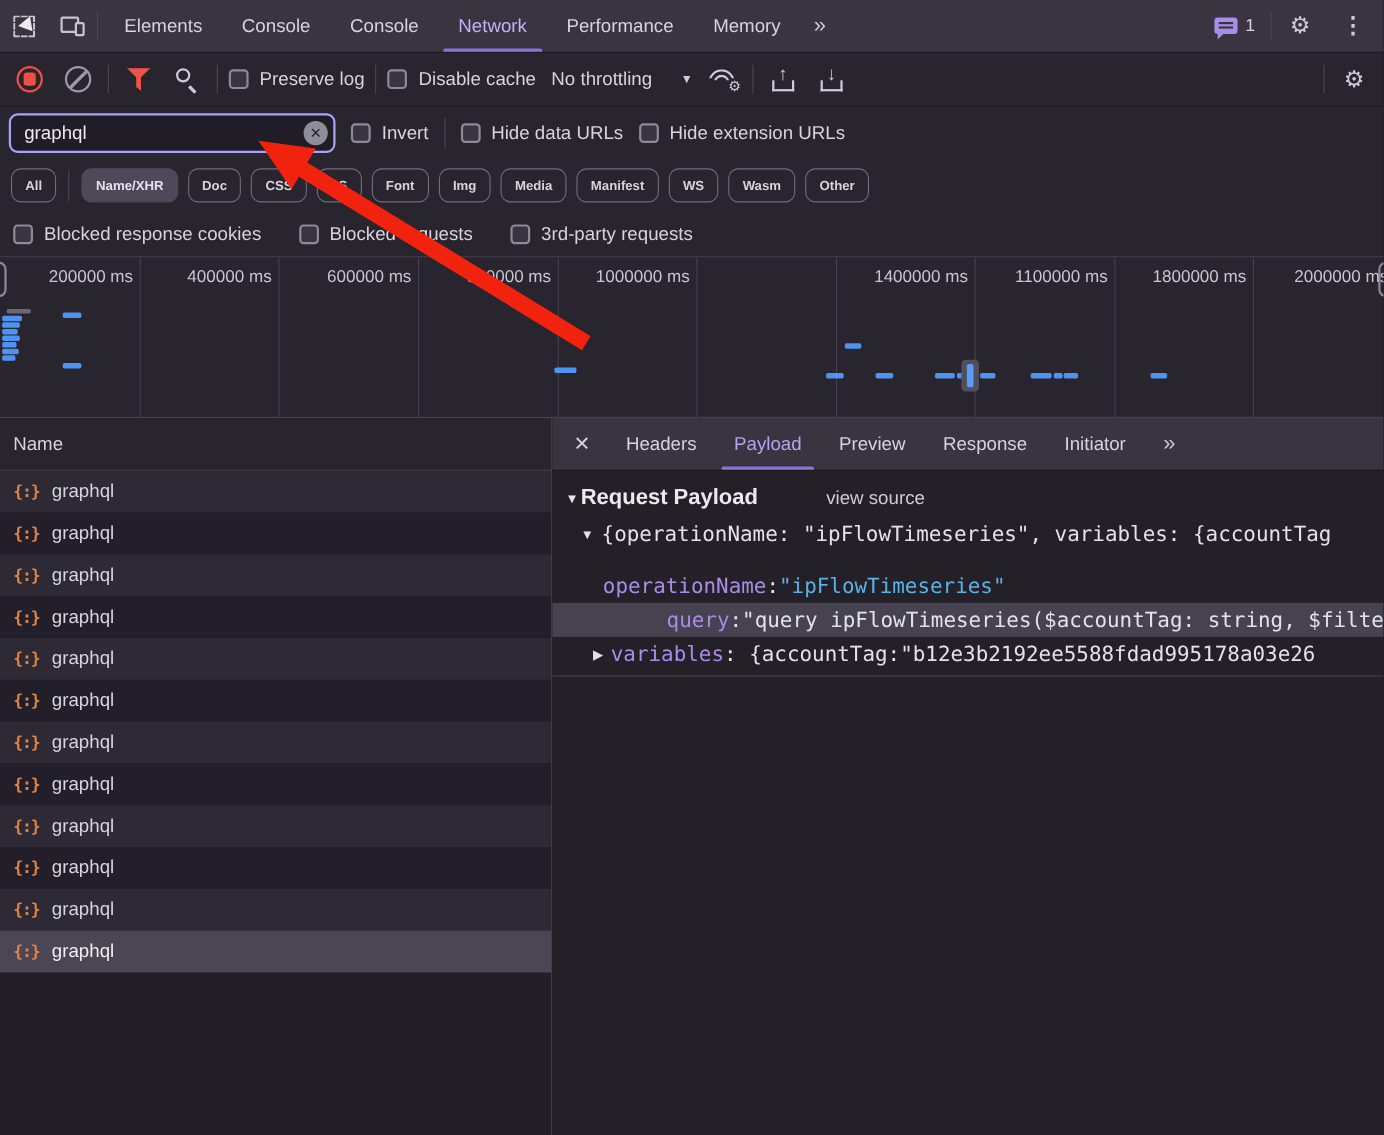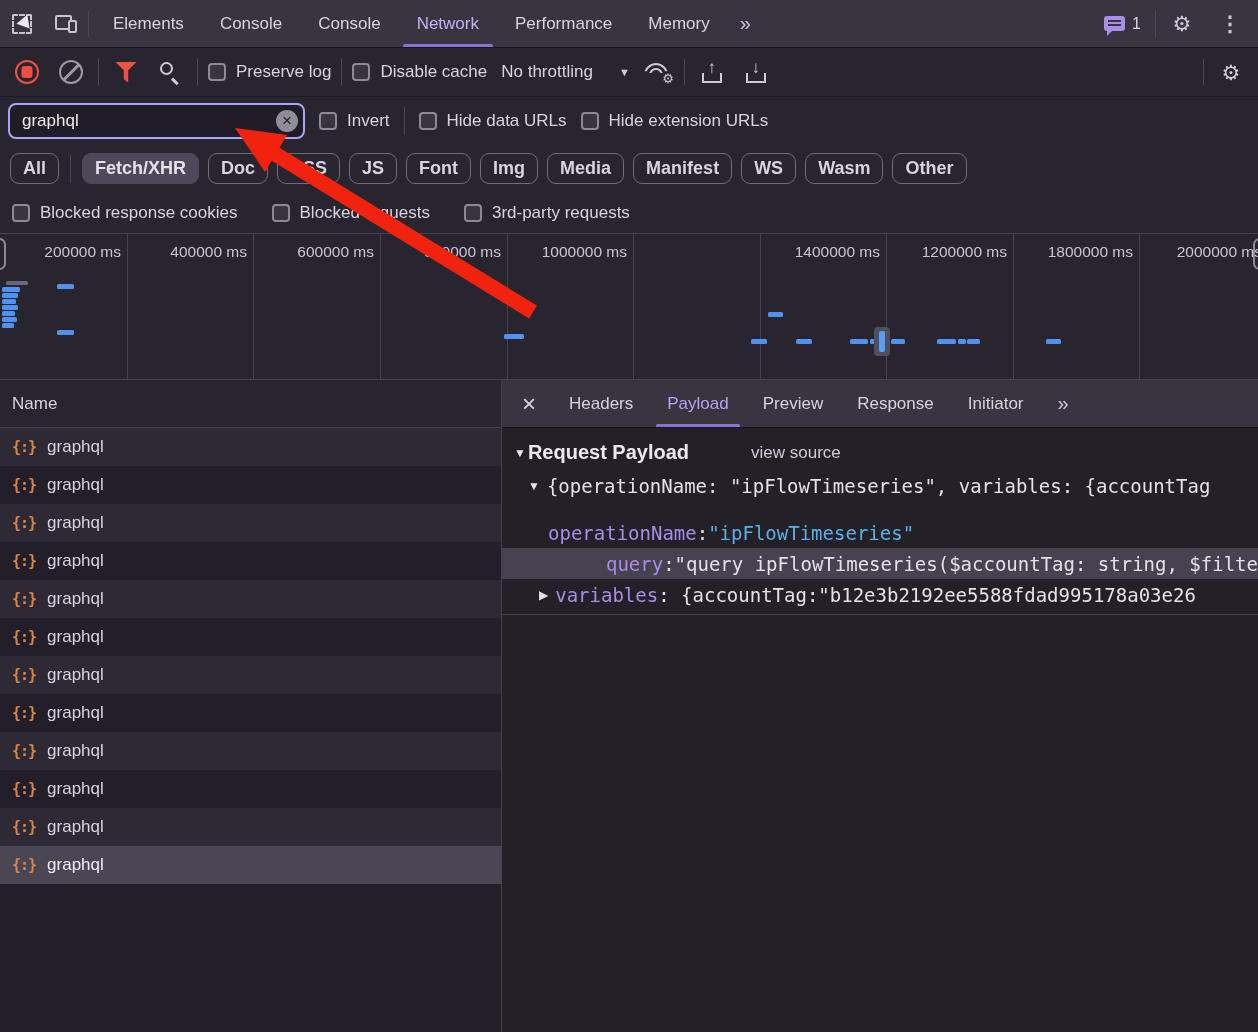"All" .chip { font-size: 18px -> 12px }
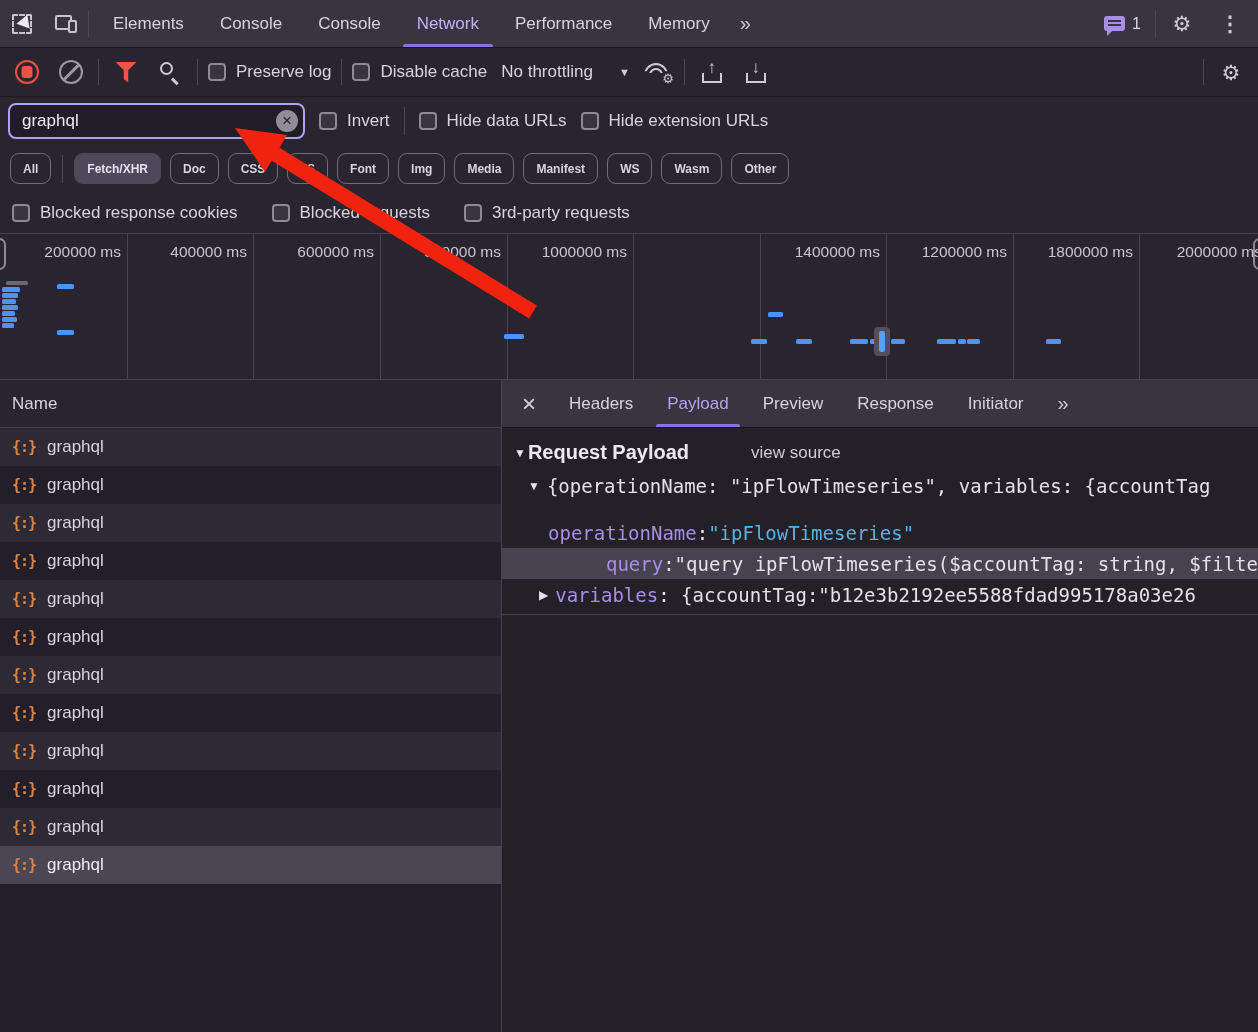"Fetch/XHR" div.chip { text: Fetch/XHR -> Name/XHR }
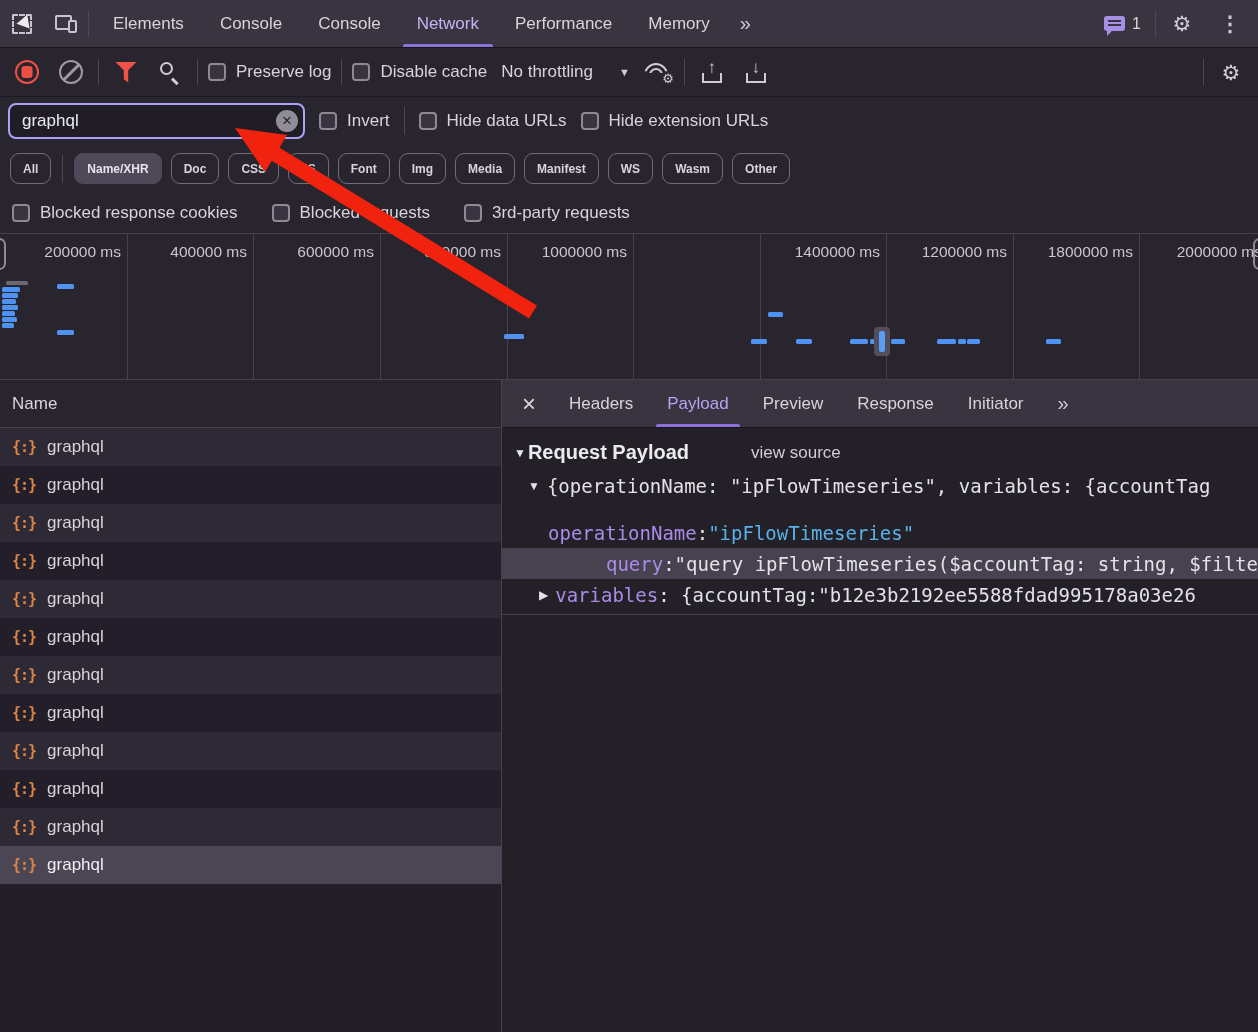"1200000 ms" div.ticklabel { text: 1200000 -> 1100000 }
